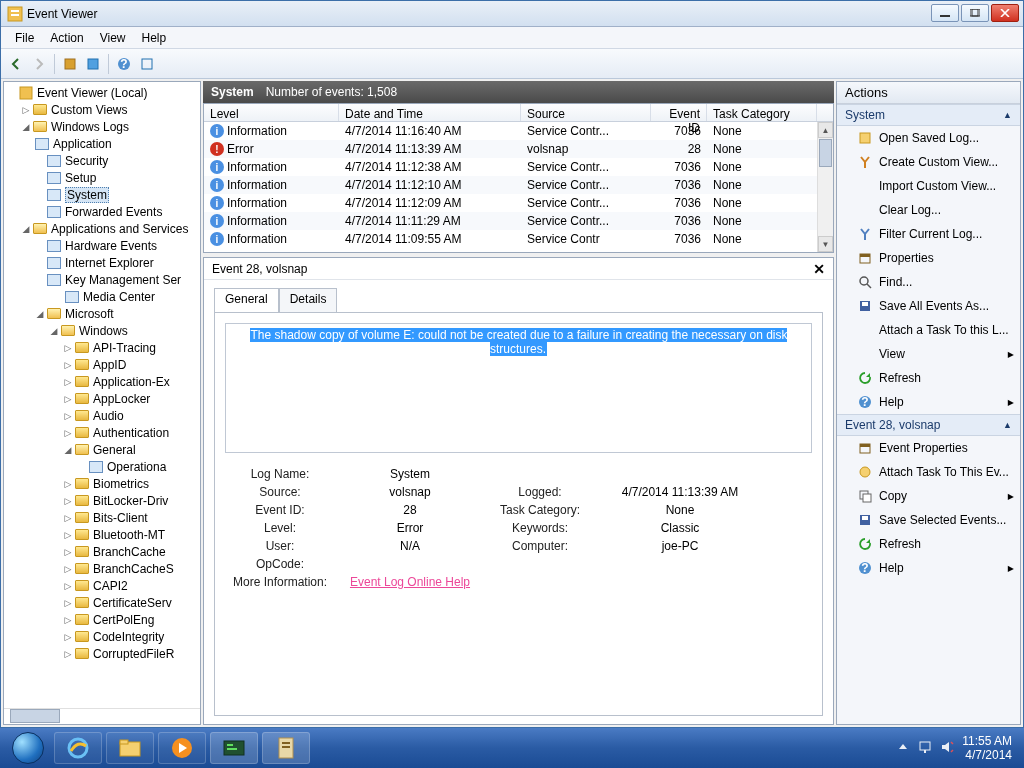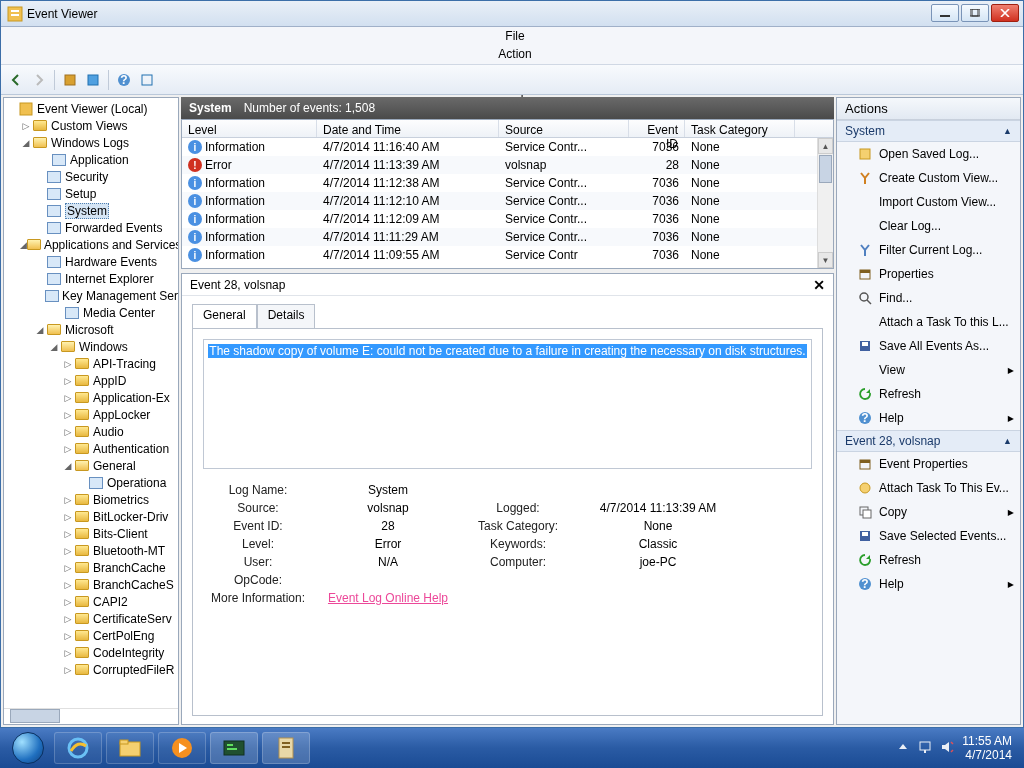"File" .menubar { flex-direction: column -> none; height: 38px -> 22px }
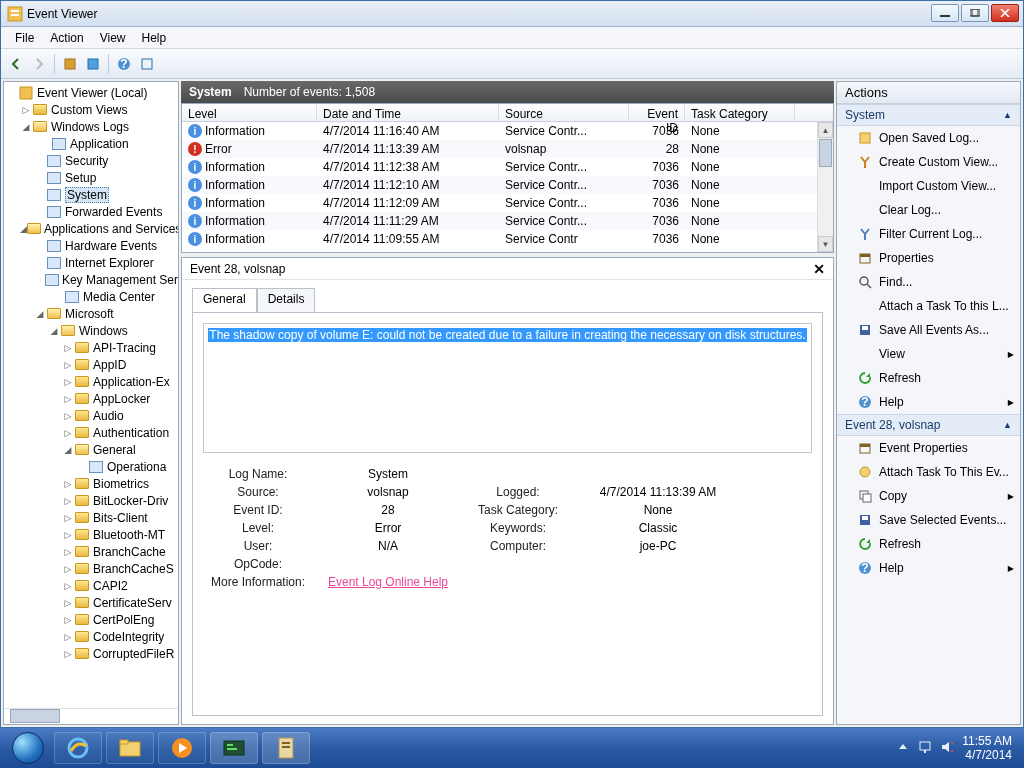"Event Viewer (Local)" .tree-pane { width: 176px -> 198px }
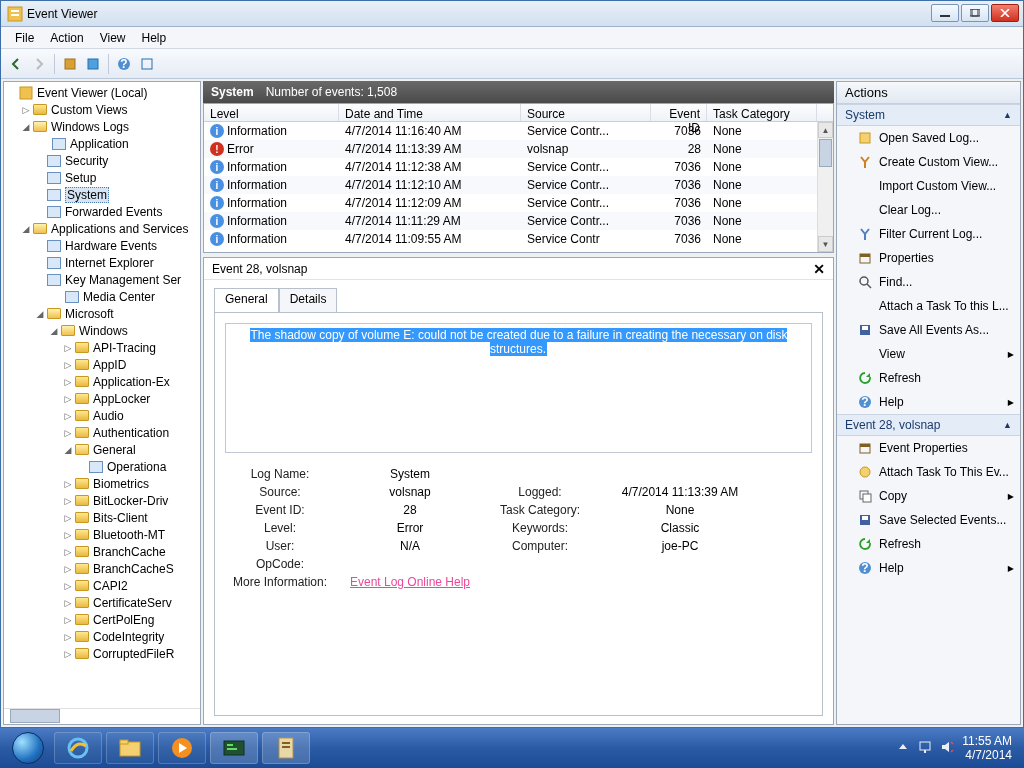"Application" div.tn { padding-left: 35px -> 18px }
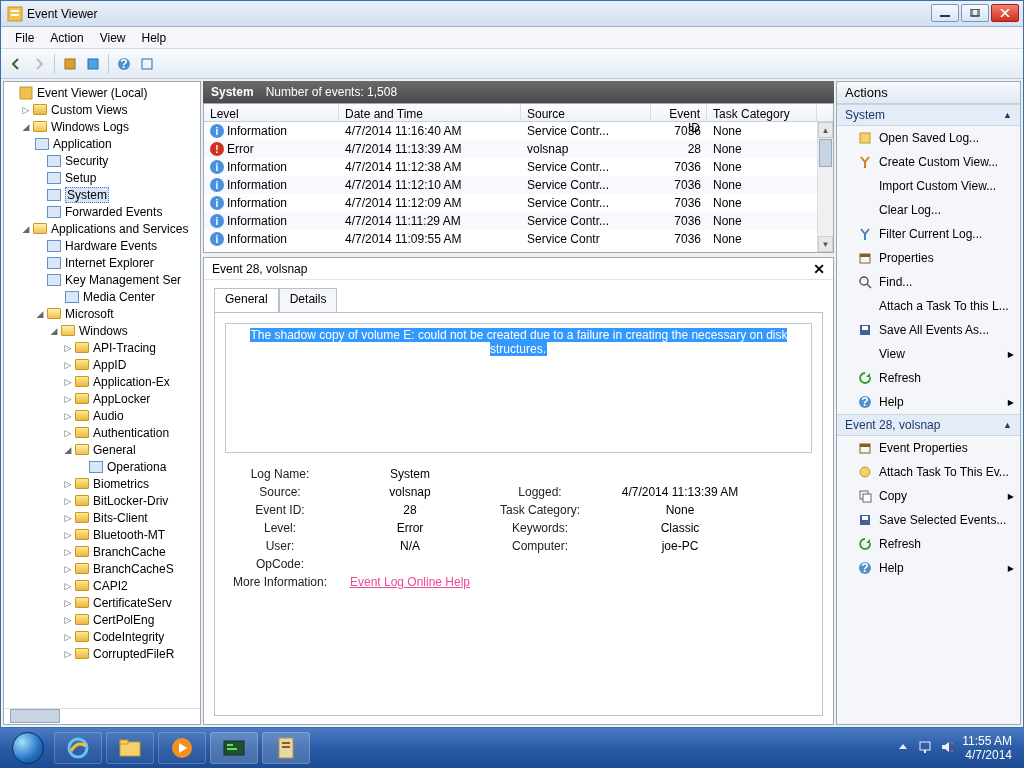"Attach a Task To this" div.act-item { order: before "Save All Events As..." -> after "Save All Events As..." }
